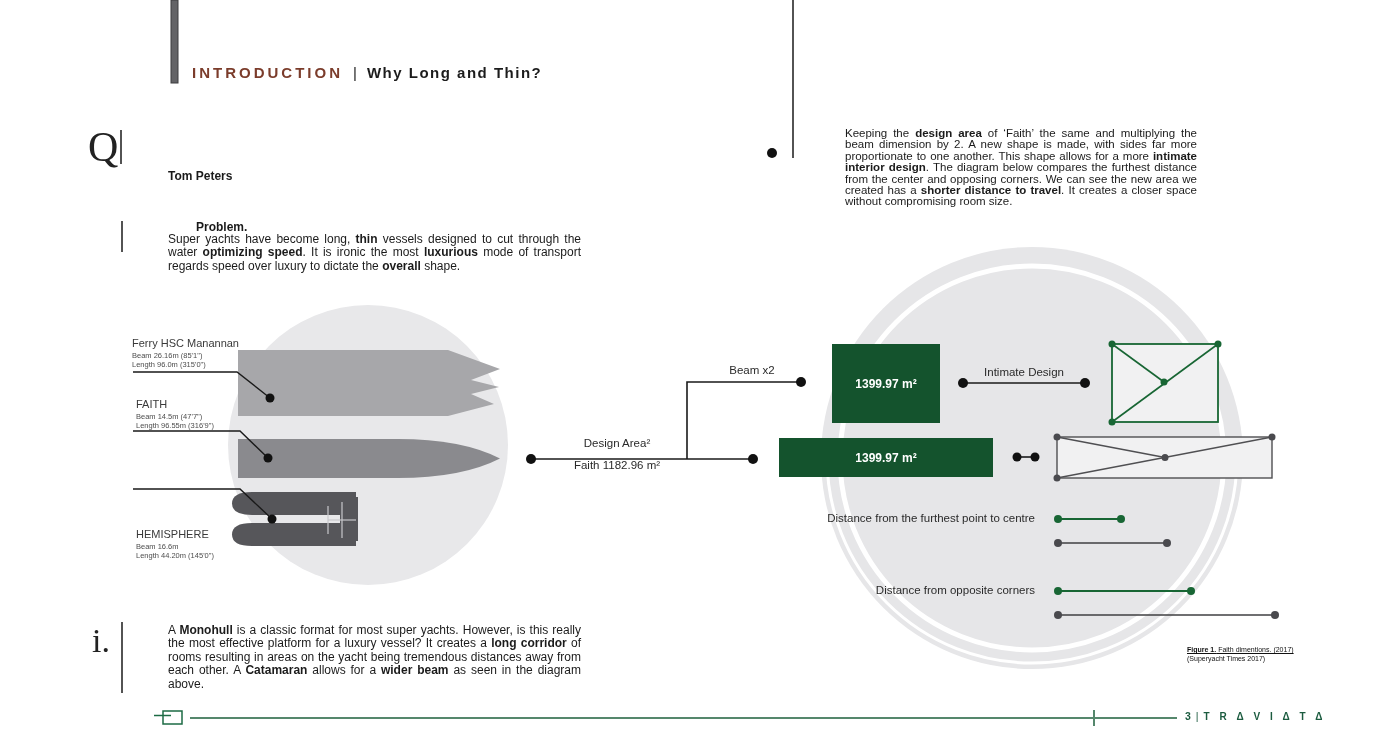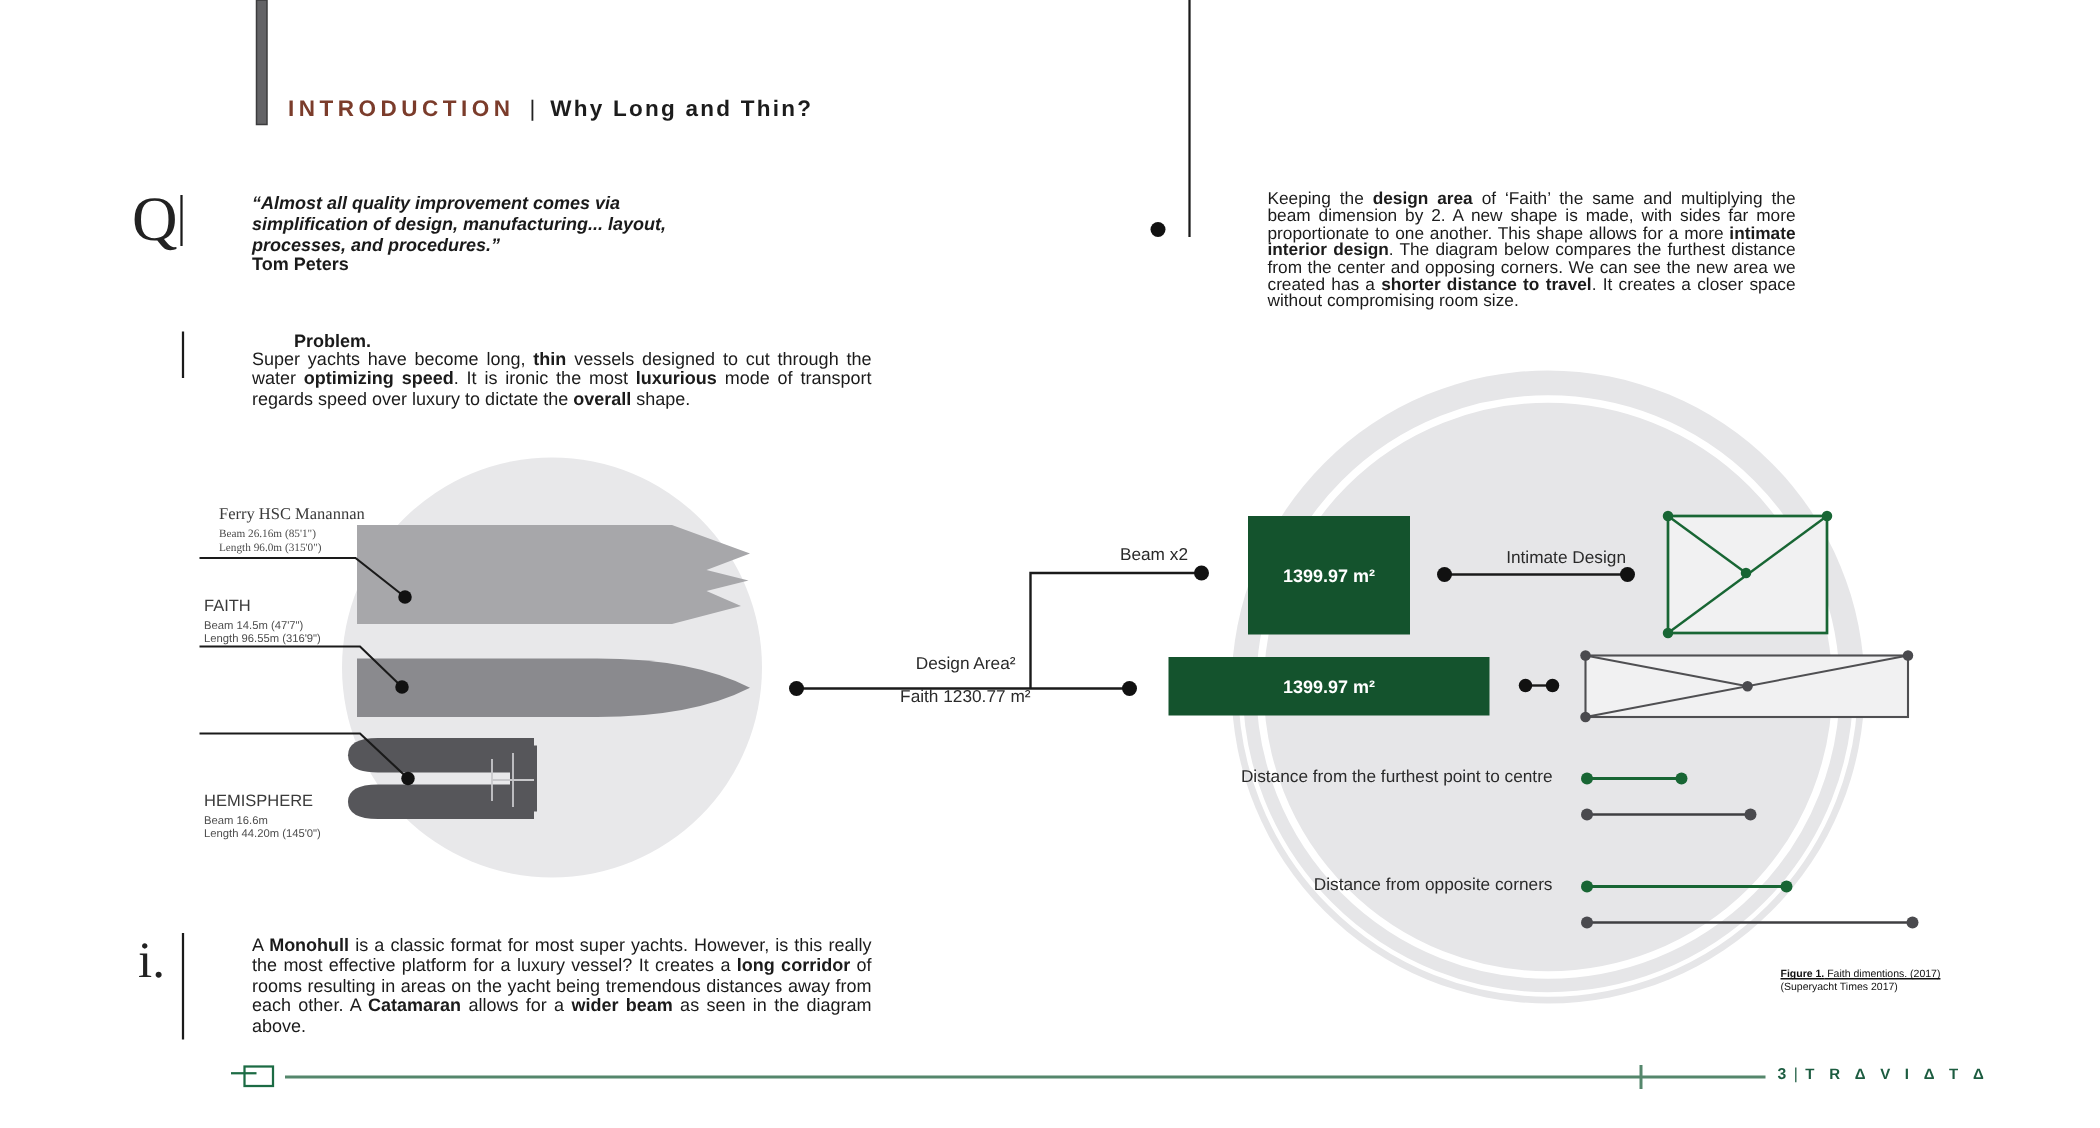"“Almost all quality improvement comes" div.abs { html: <div>“Almost all quality improvement comes via simplification of design, manufacturing... layout, processes, and procedures.”</div> -> none }
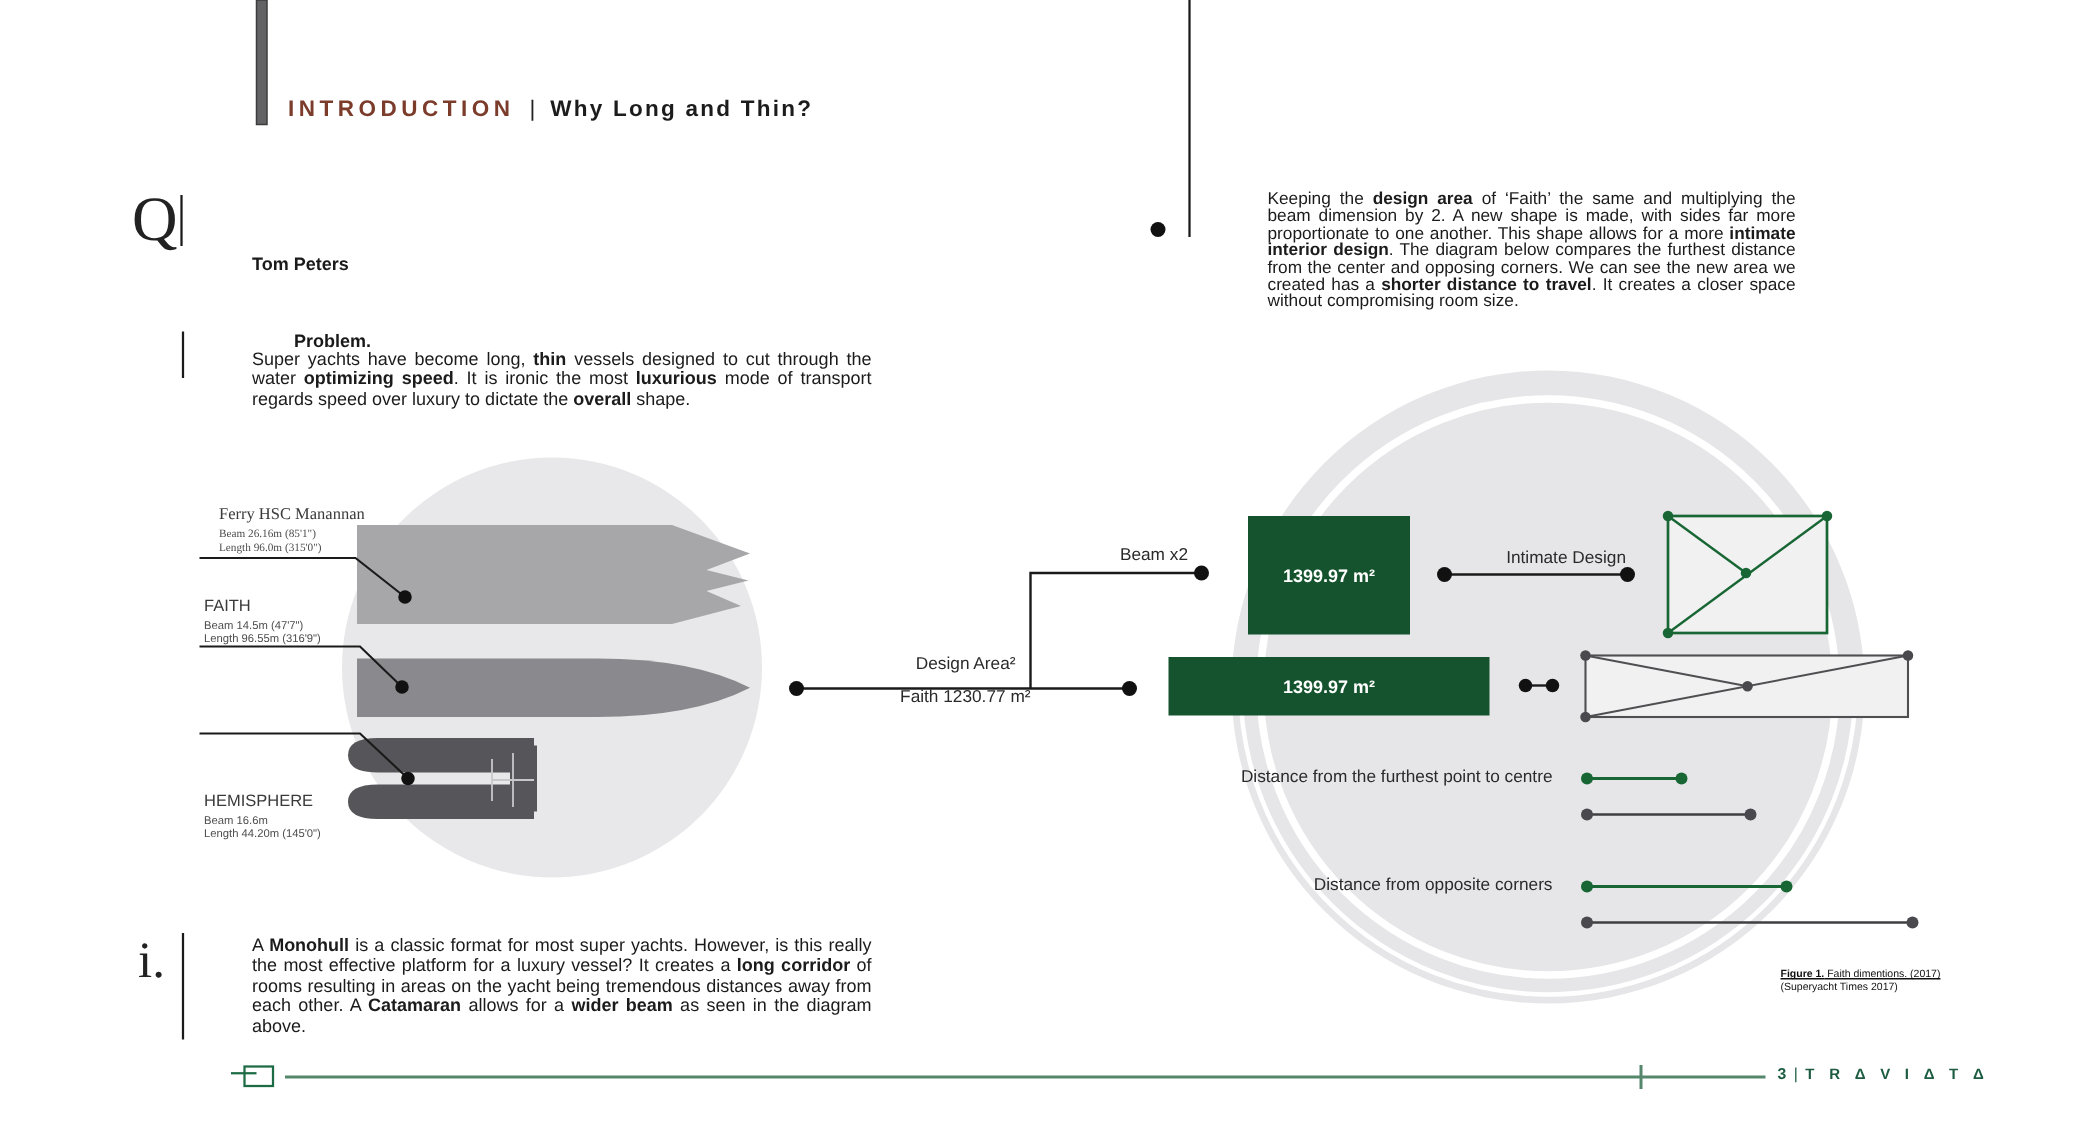"Ferry HSC Manannan" div.abs { font-family: Liberation Serif, serif -> none; left: 146px -> 132px }
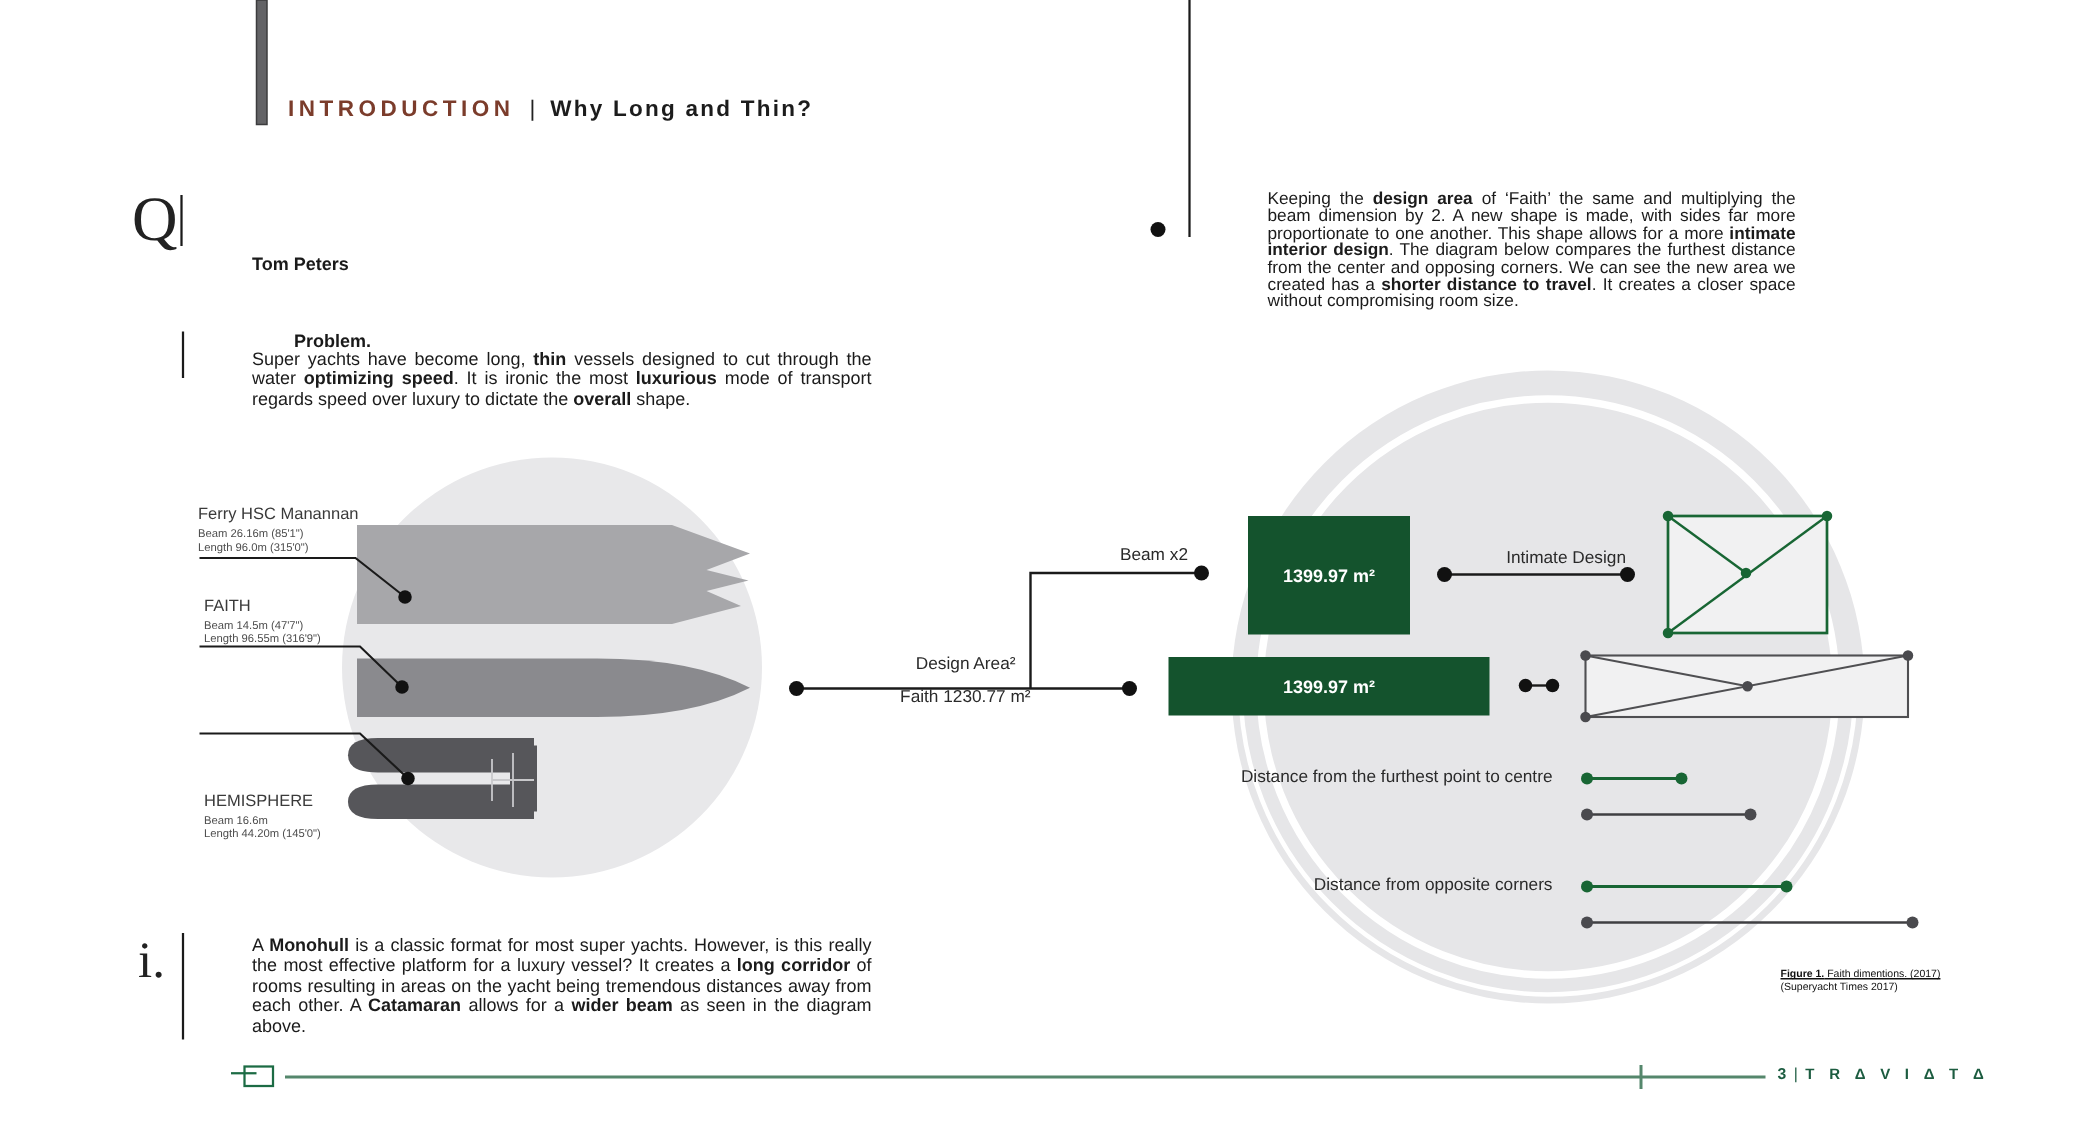"Beam x2" .lbl { text-align: right -> center }
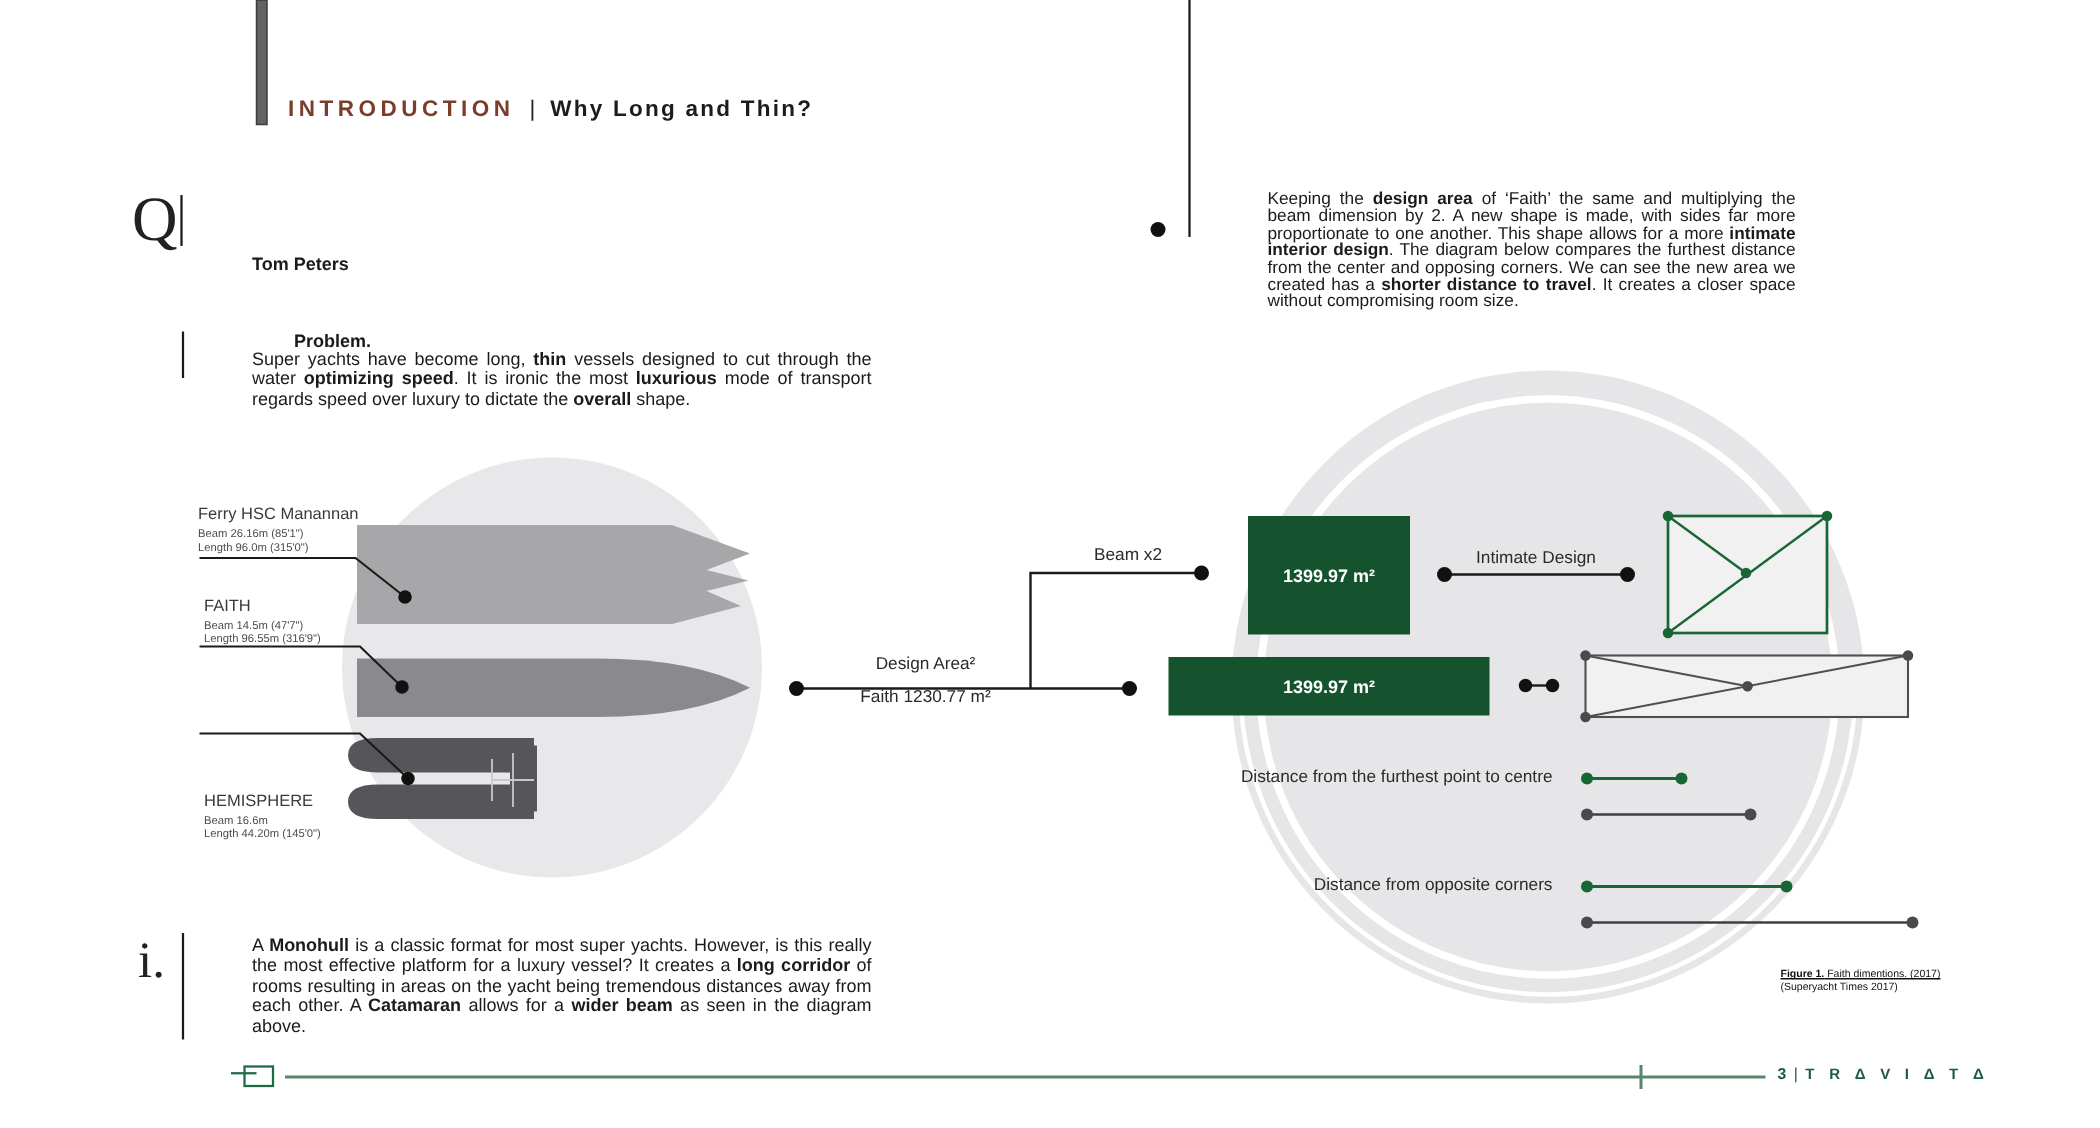"Faith 1230.77 m²" div.abs { text: 1230.77 -> 1182.96 }
